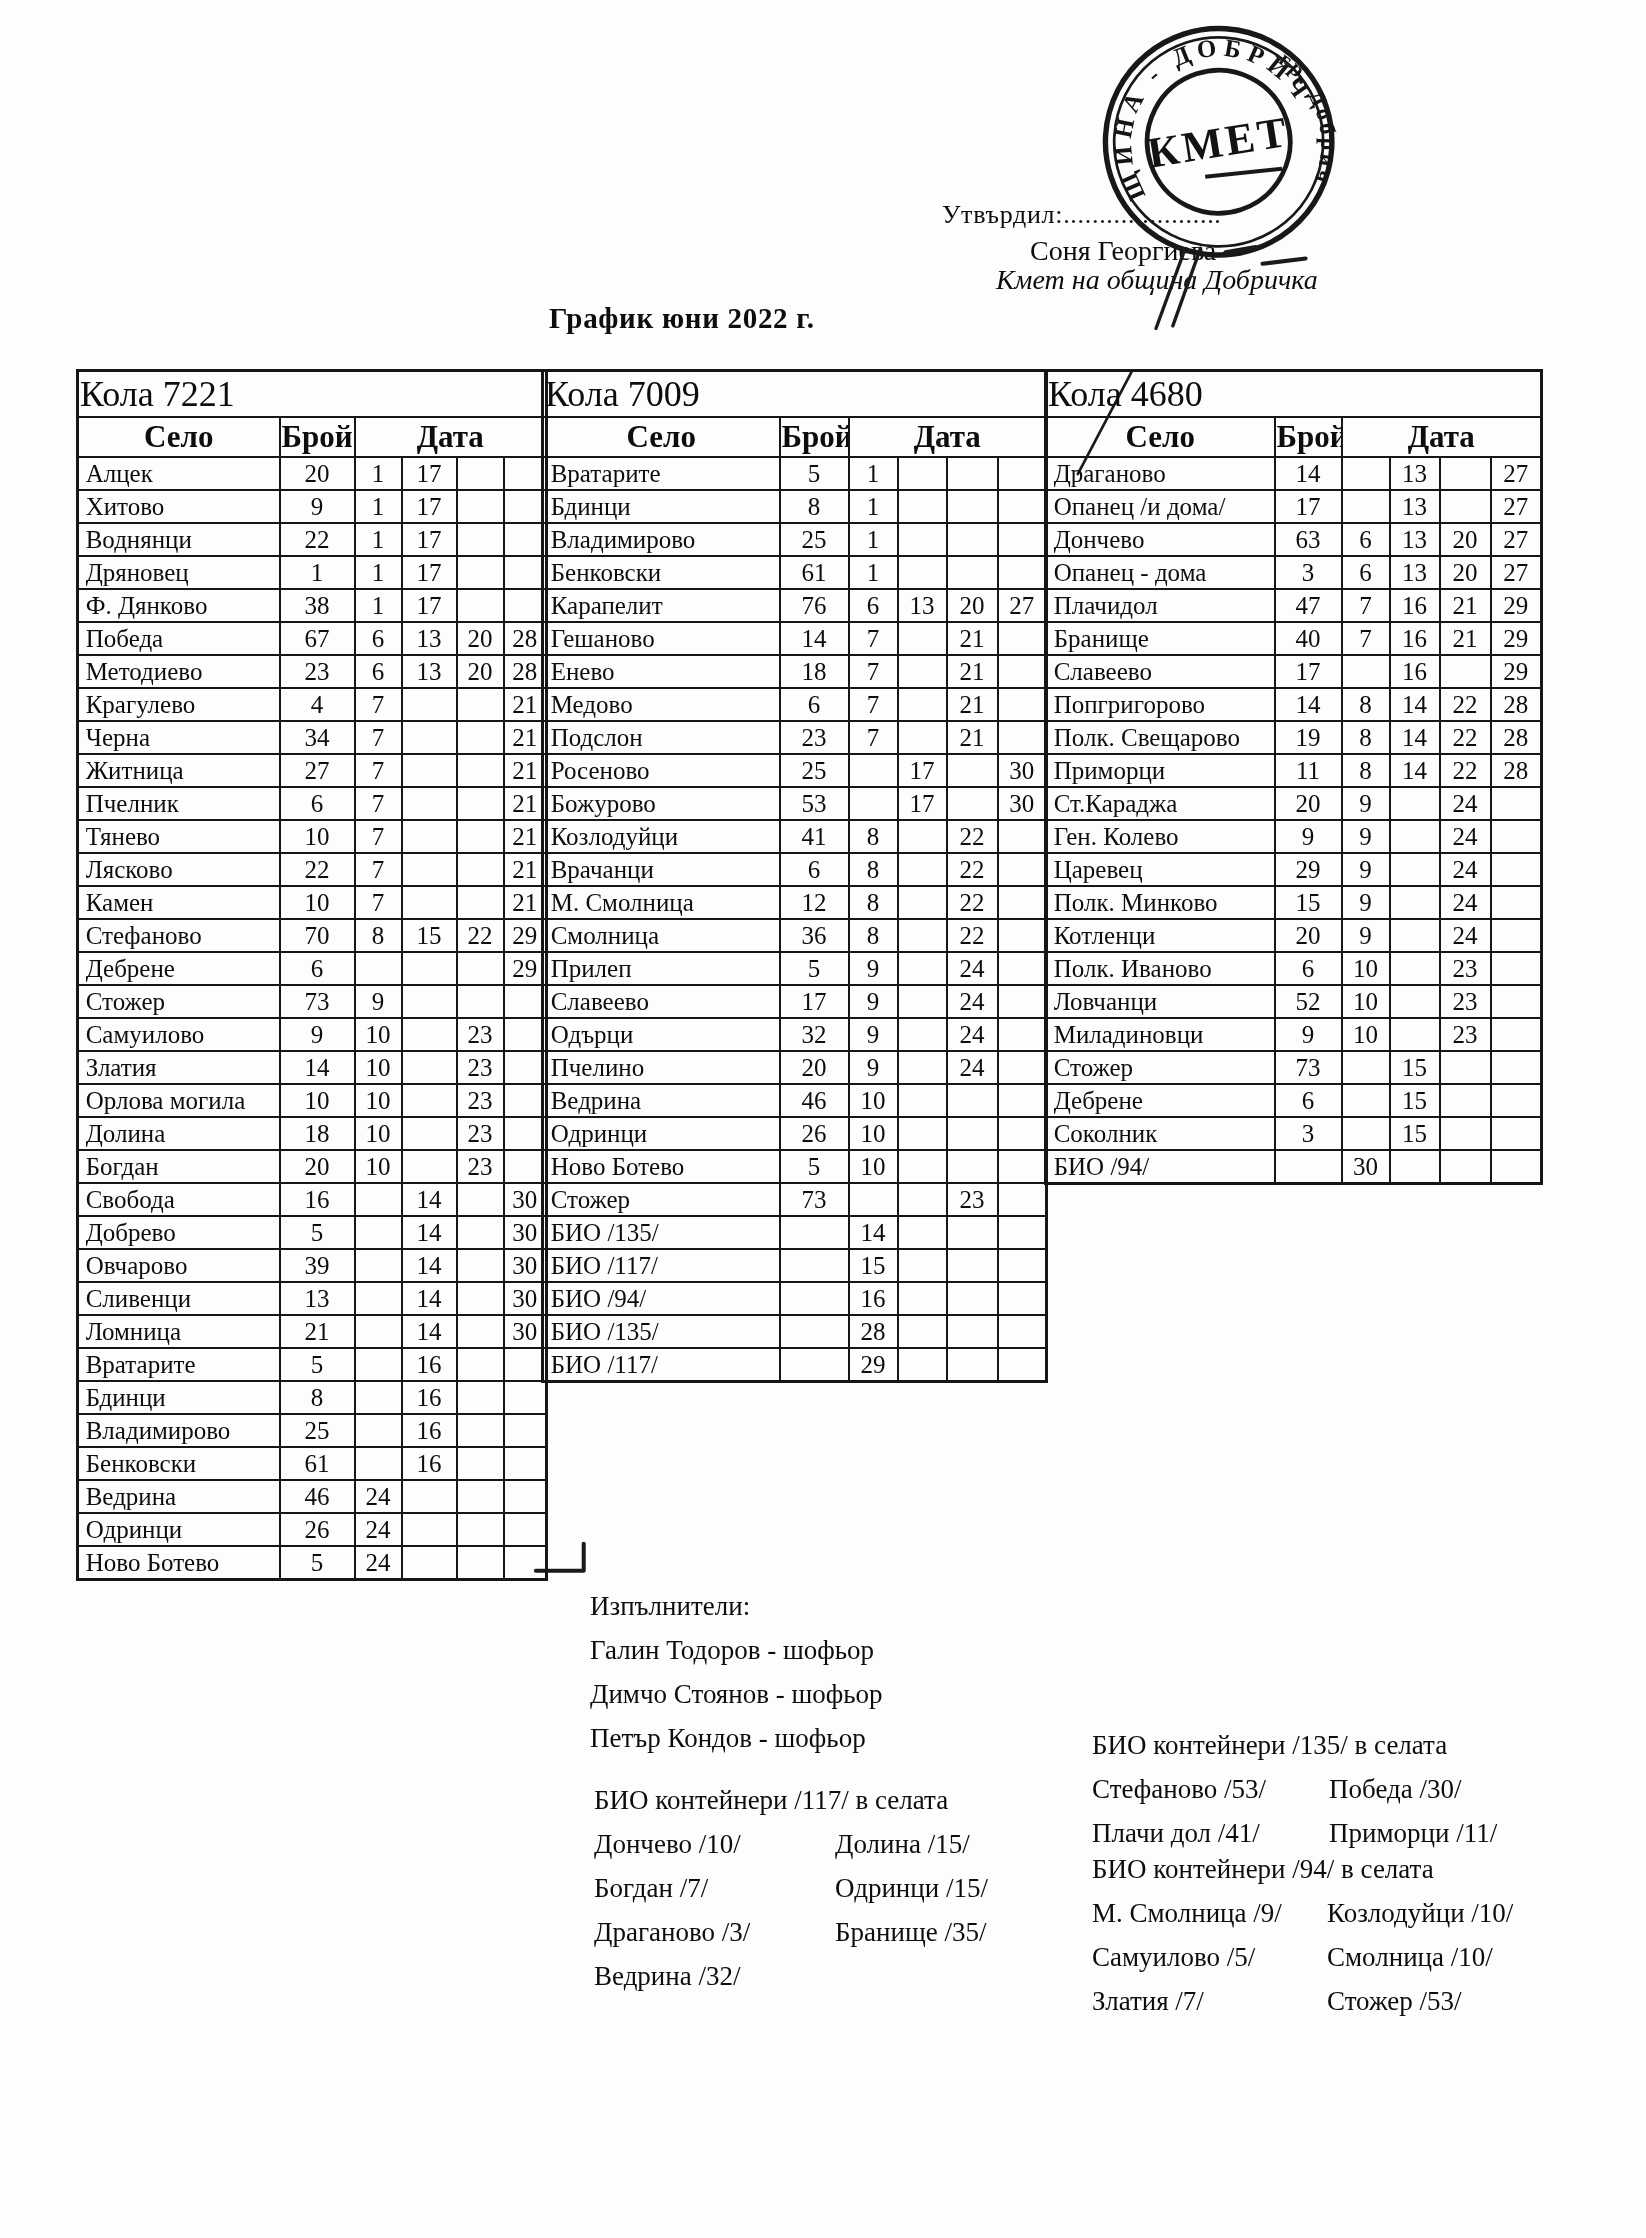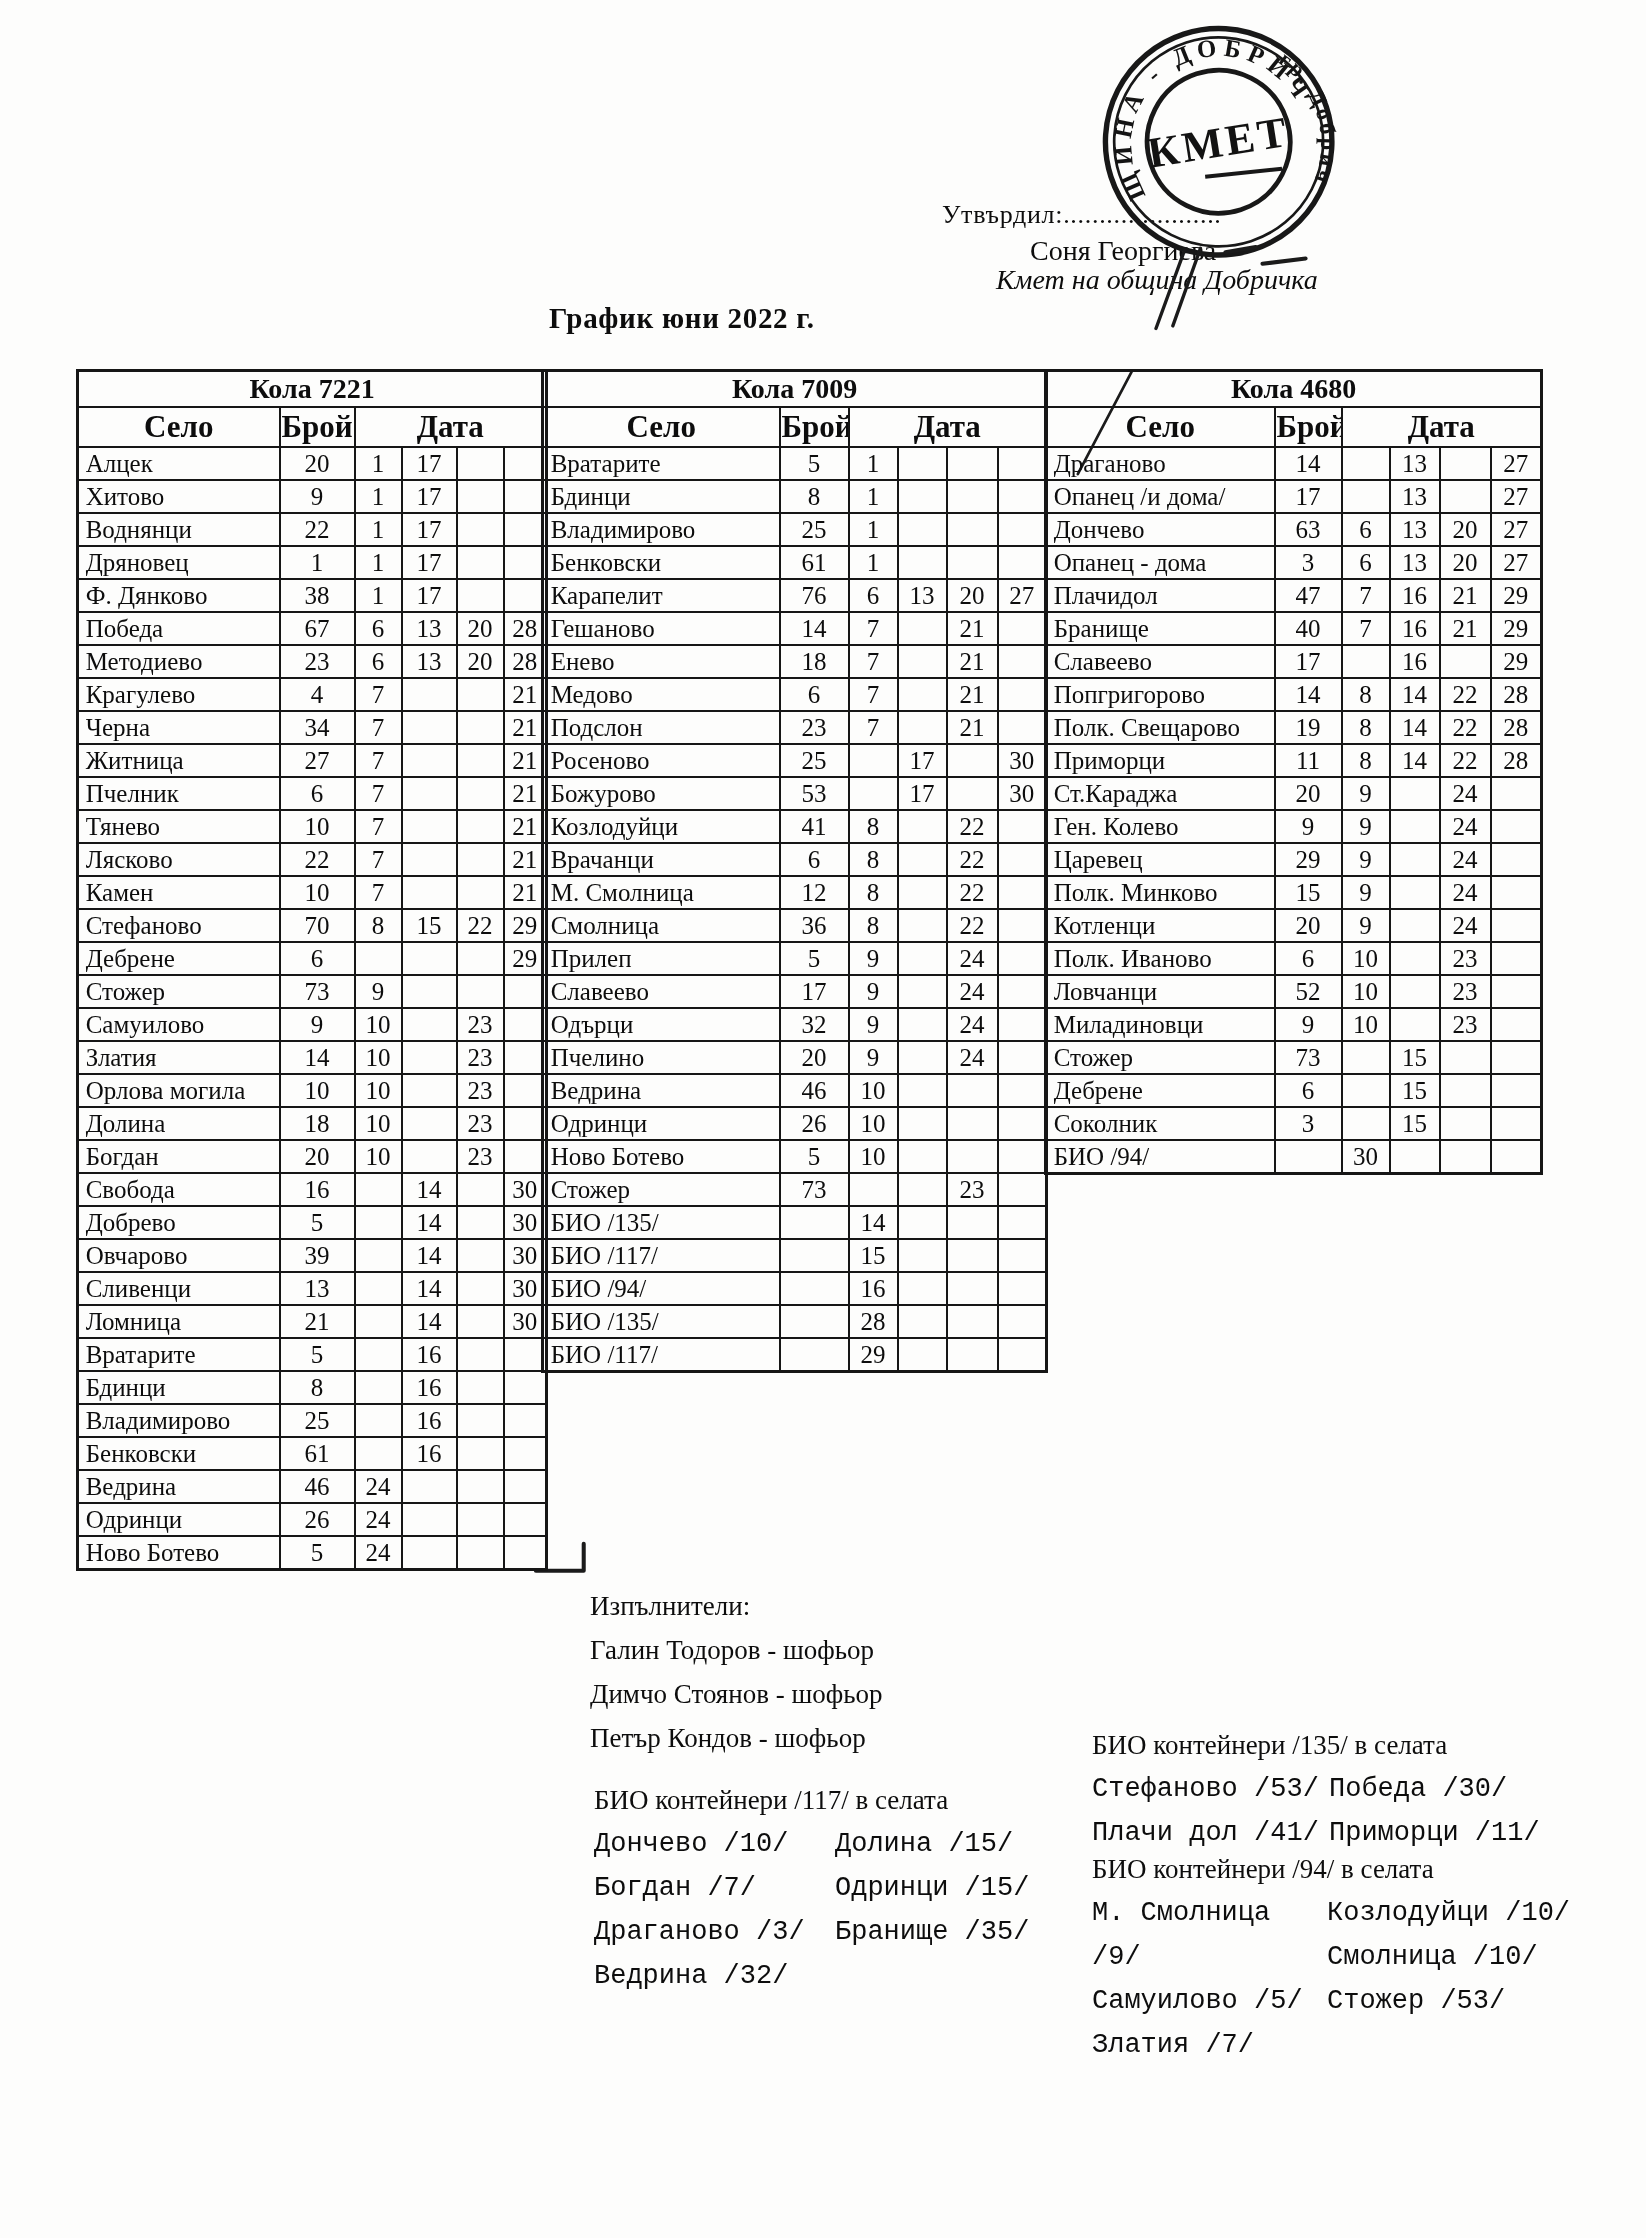"Кола 7221" th.t-title { font-size: 28px -> 36px; font-weight: bold -> normal; text-align: center -> left }
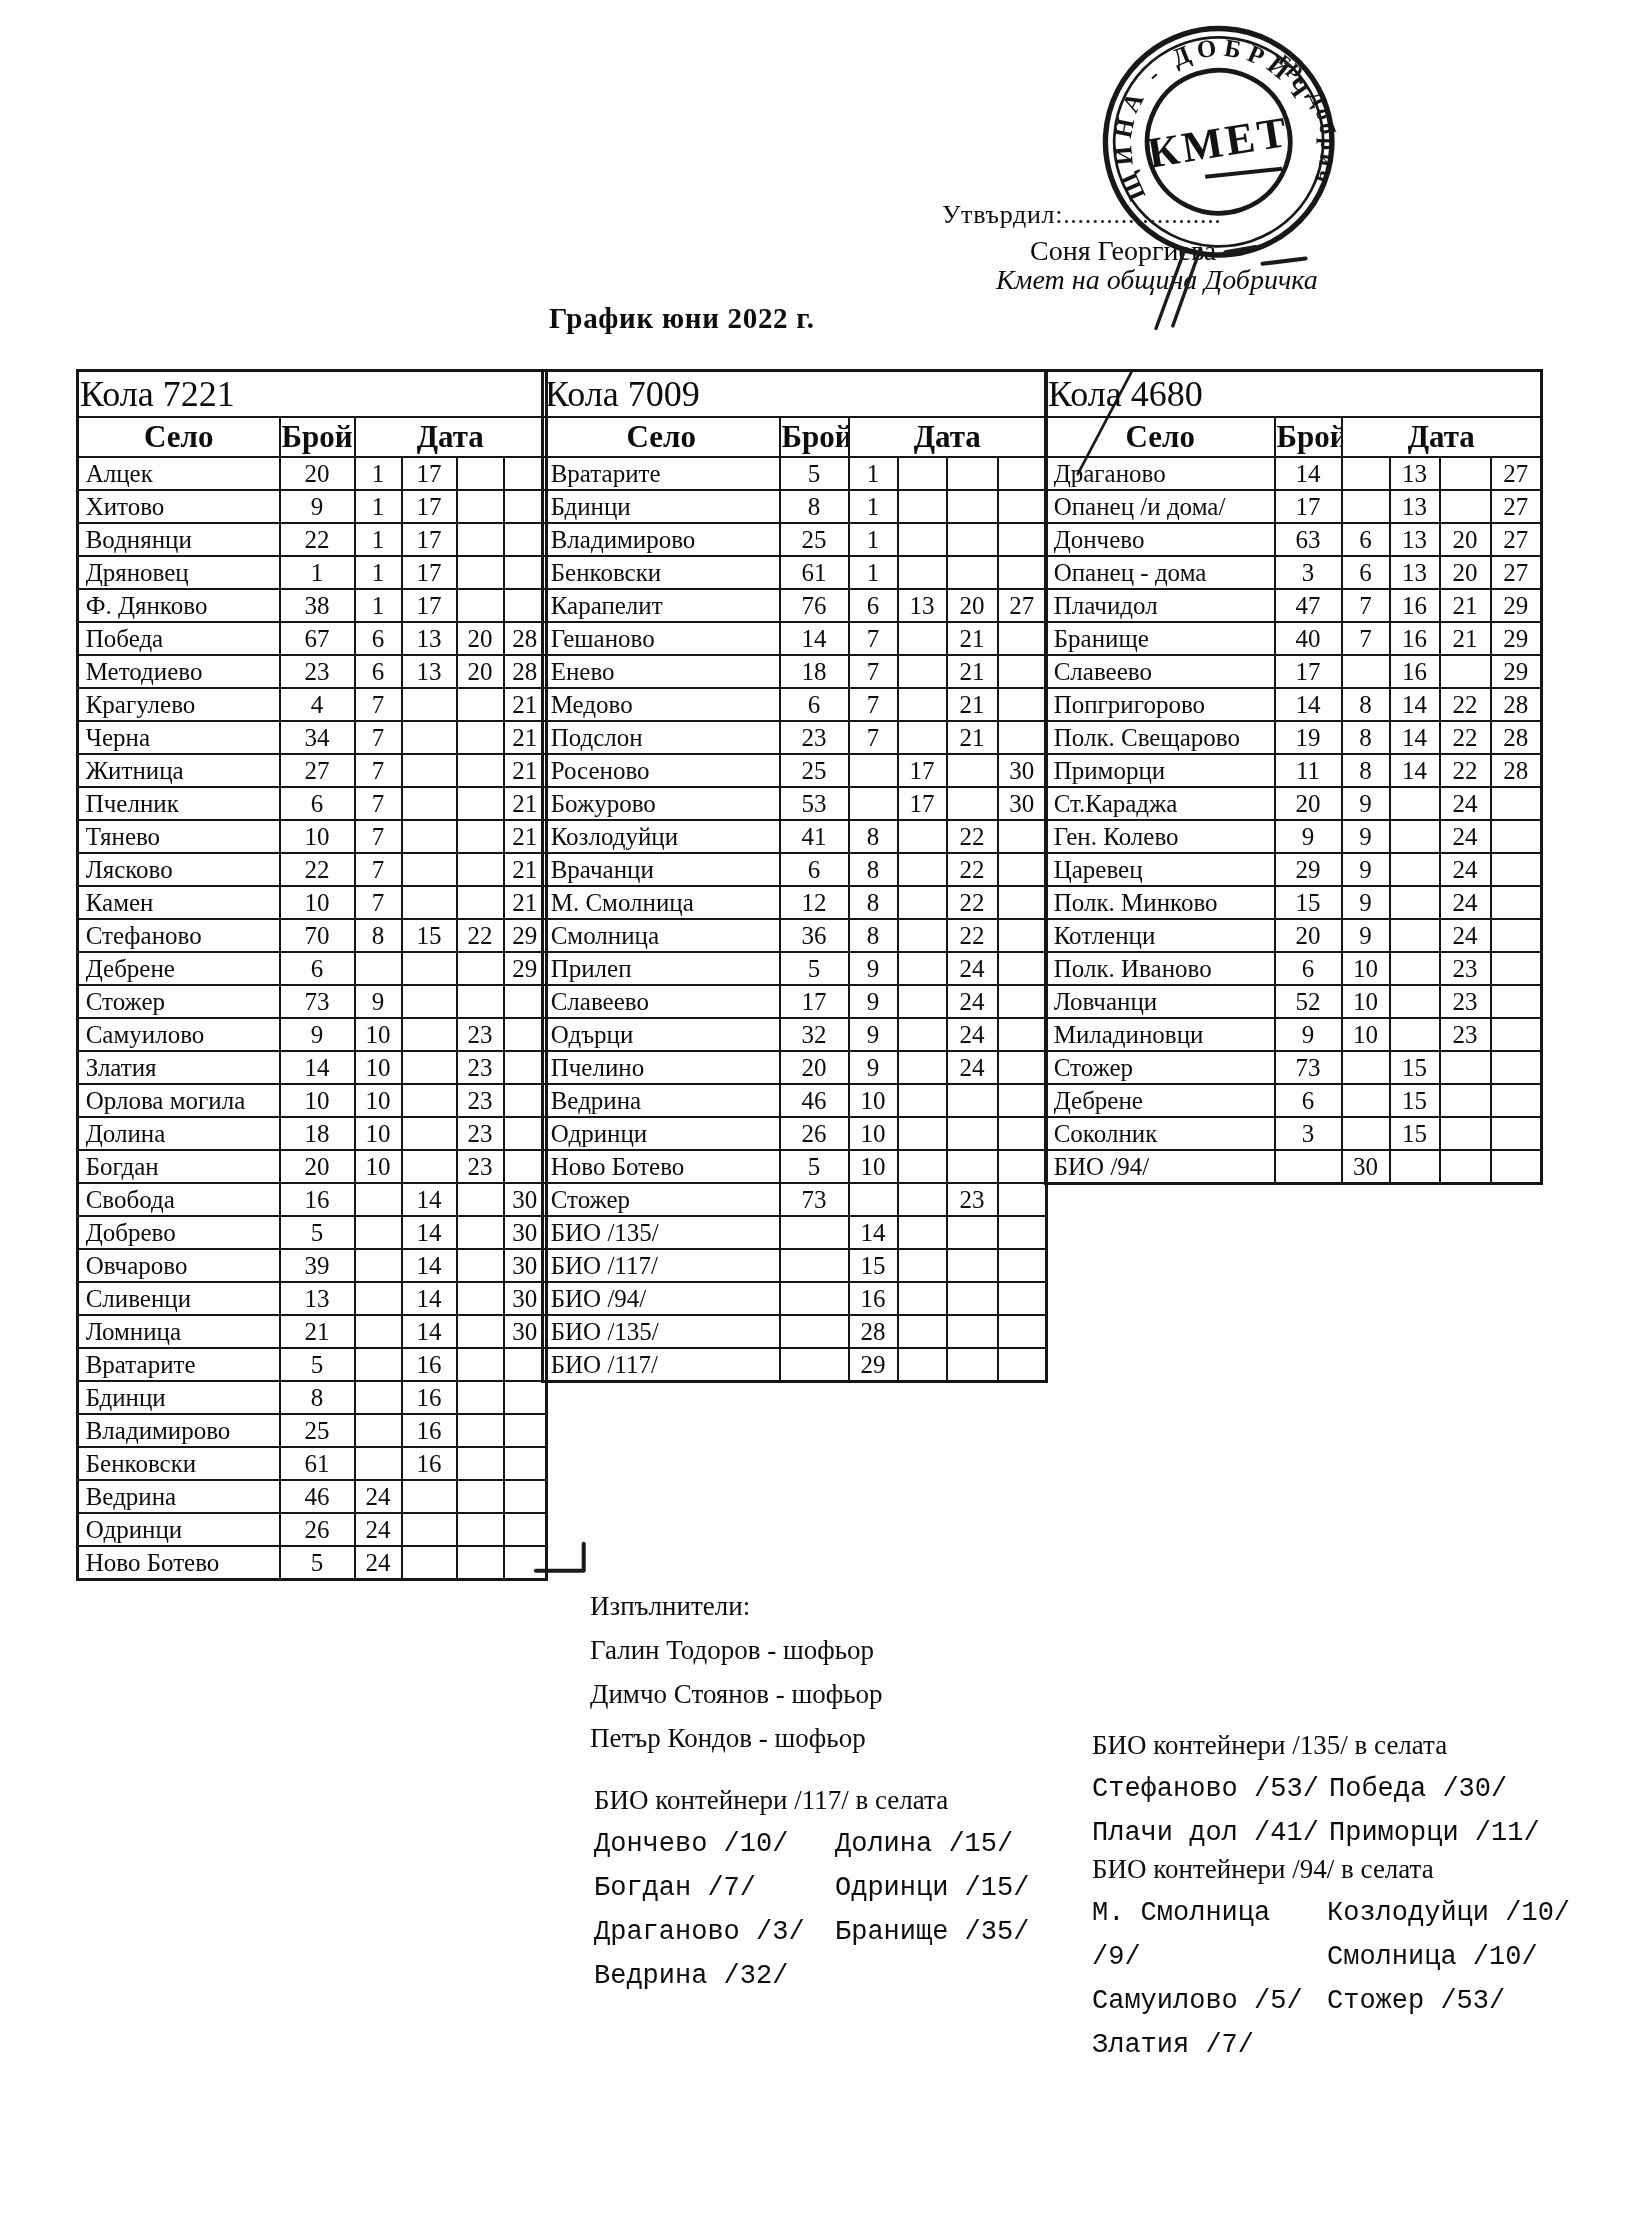"Стефаново /53/" .bio .cols { font-family: Liberation Mono, monospace -> none }
